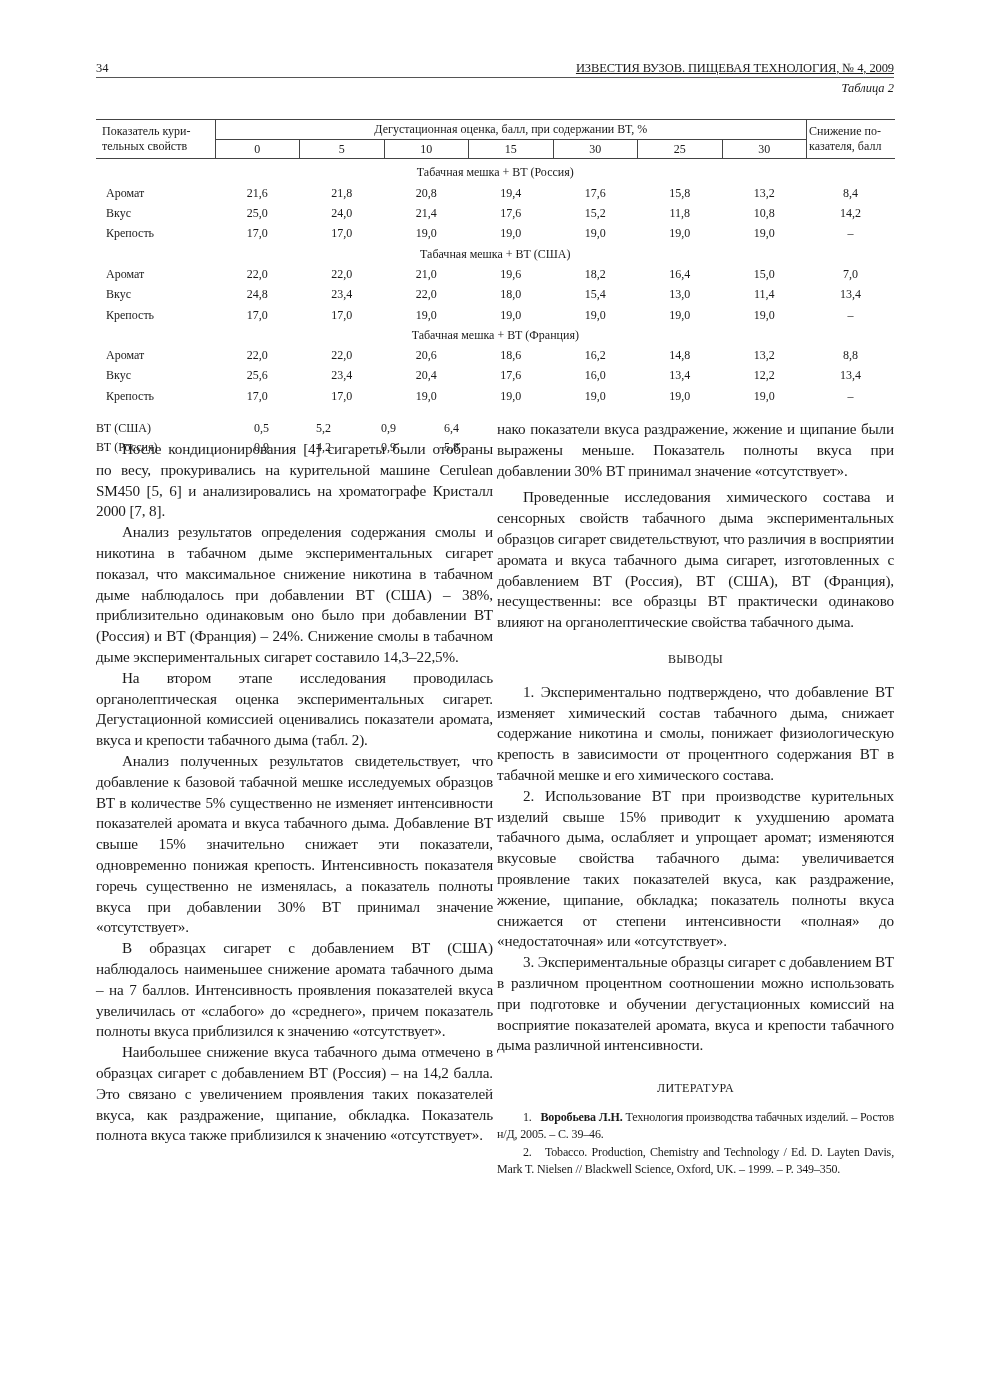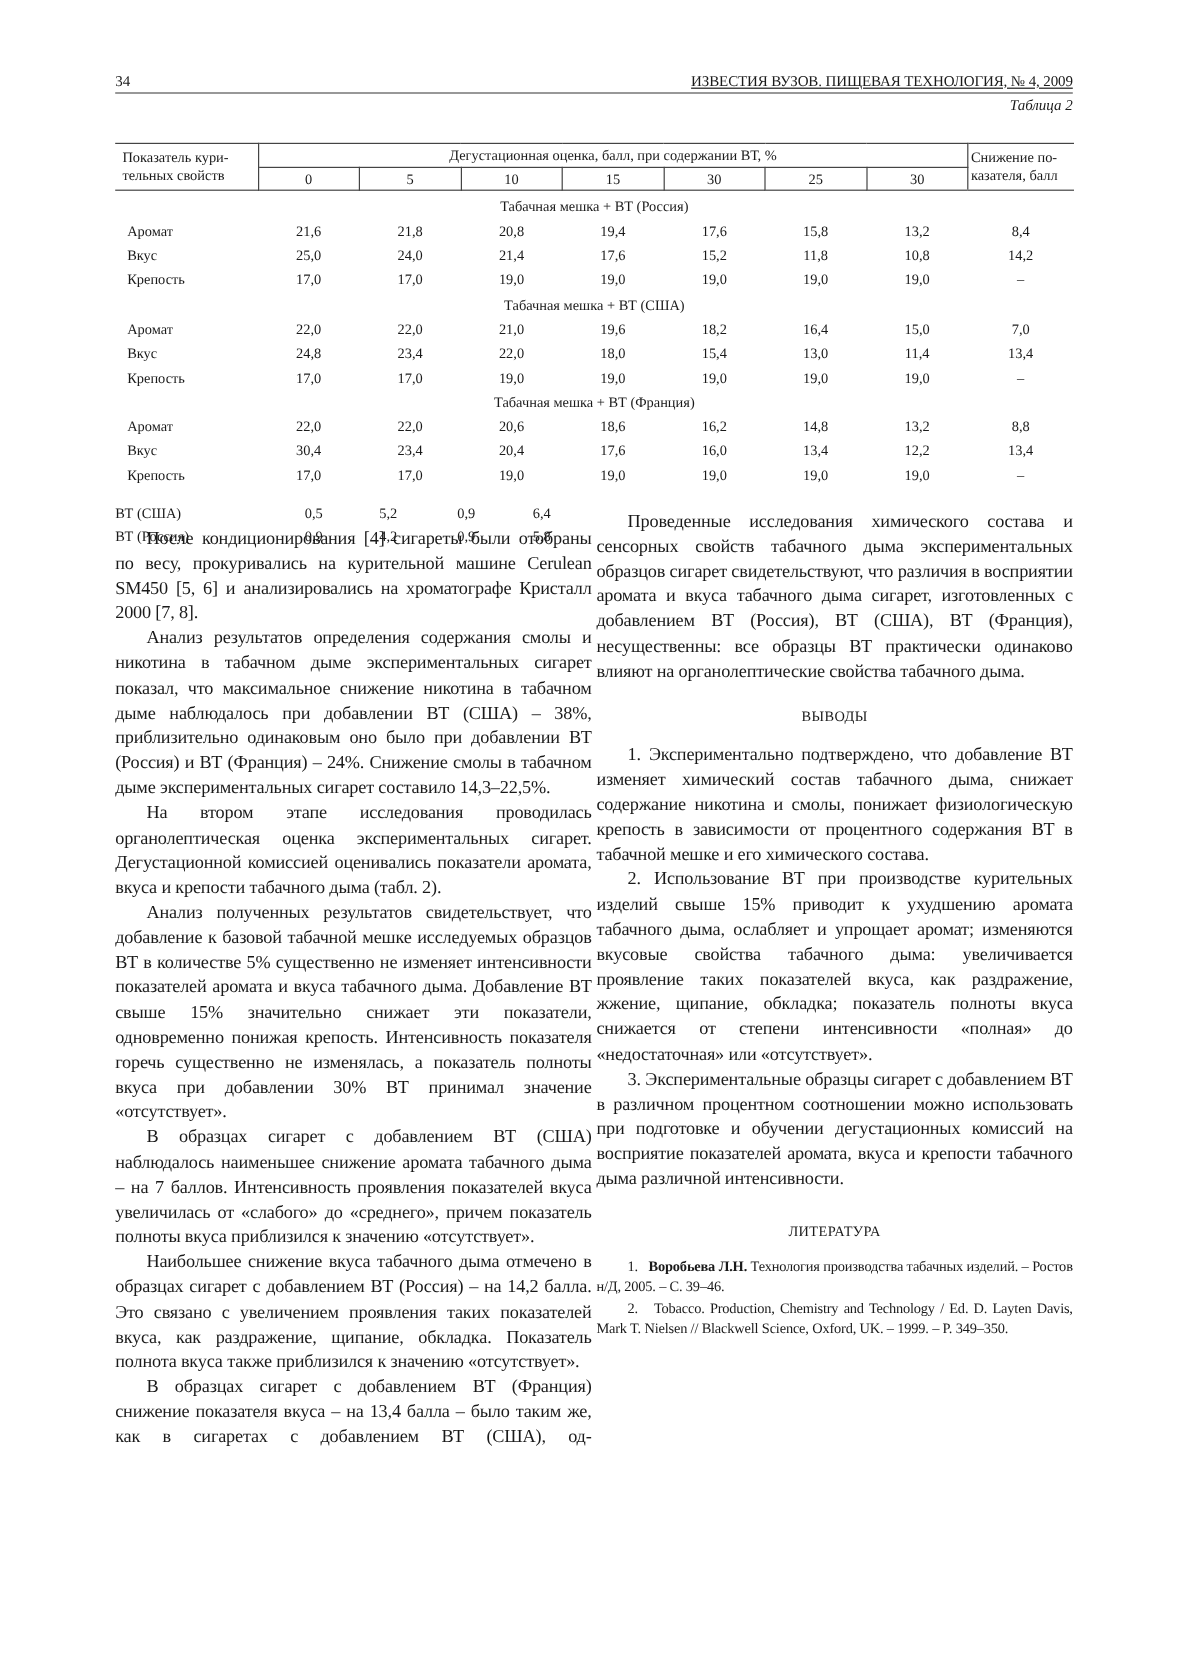"30,4" td { text: 30,4 -> 25,6 }
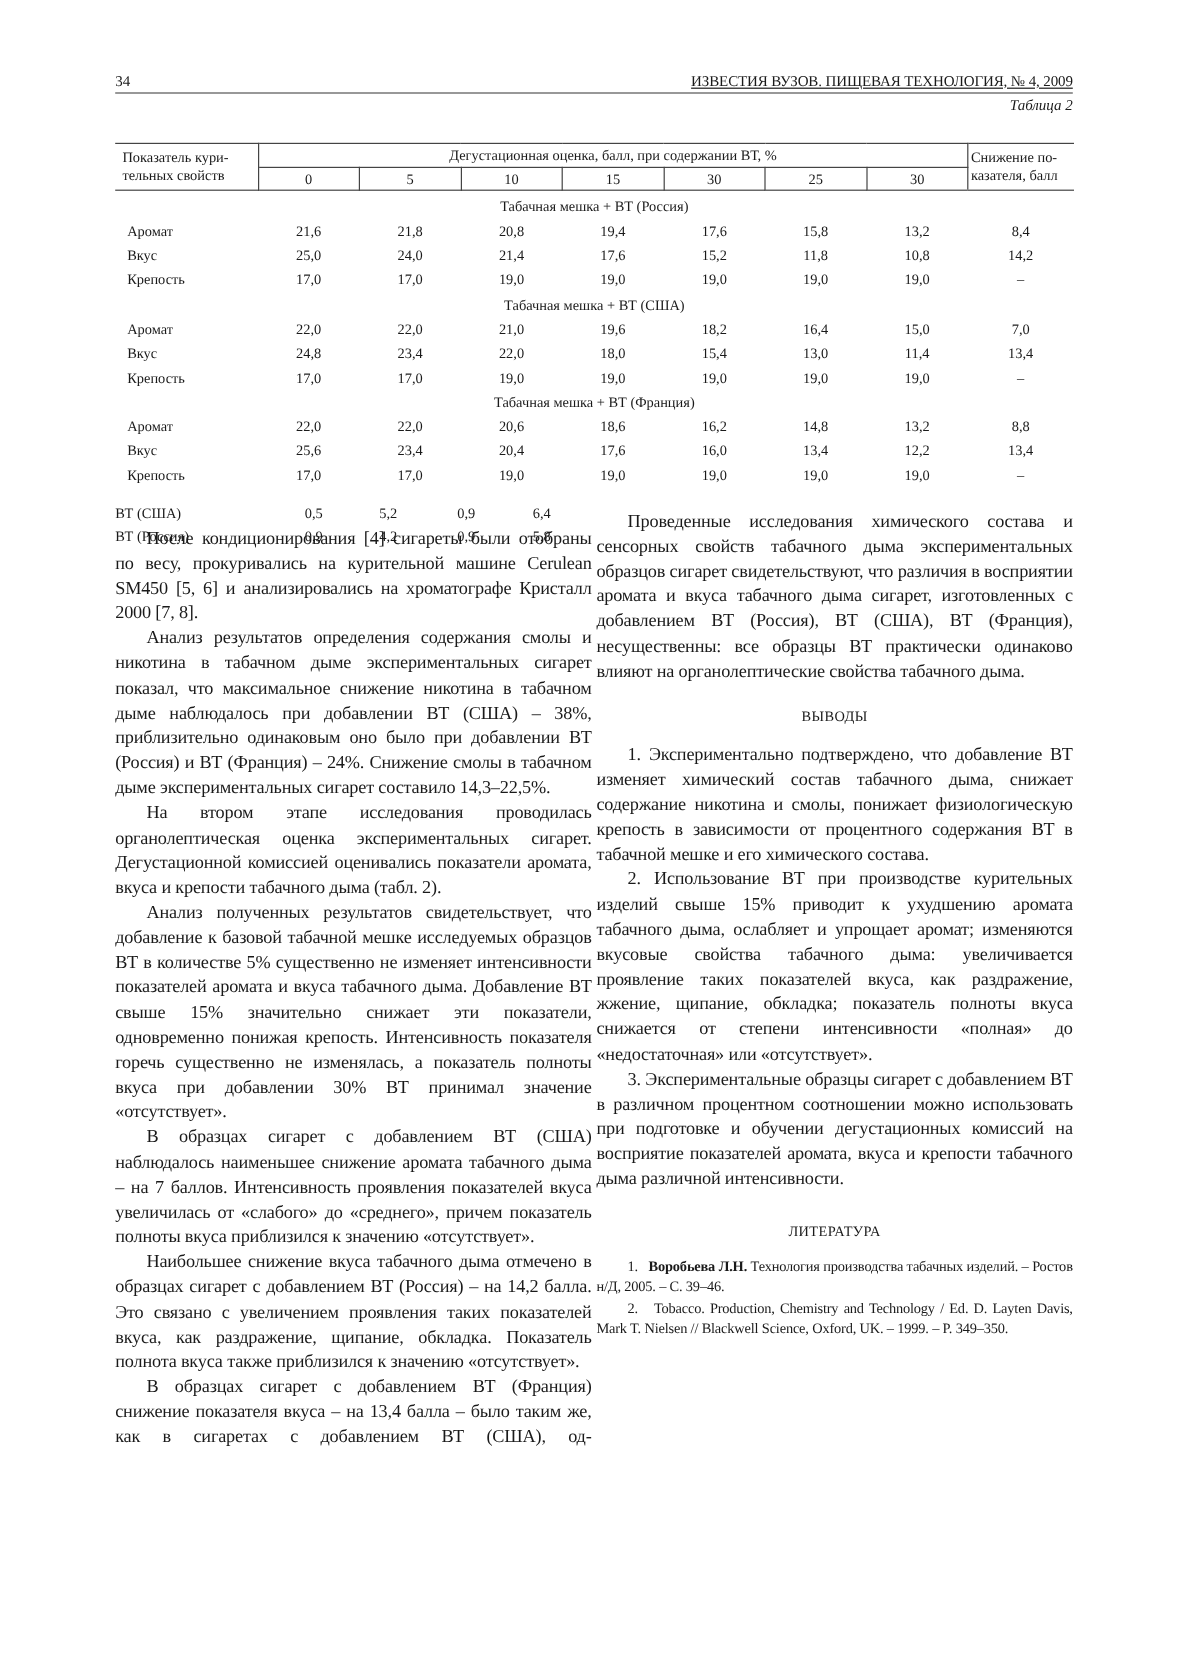"нако показатели вкуса раздражение," p { html: none -> <p>нако показатели вкуса раздражение, жжение и щипание были выражены меньше. Показатель полноты вкуса при добавлении 30% ВТ принимал значение «отсутствует».</p> }
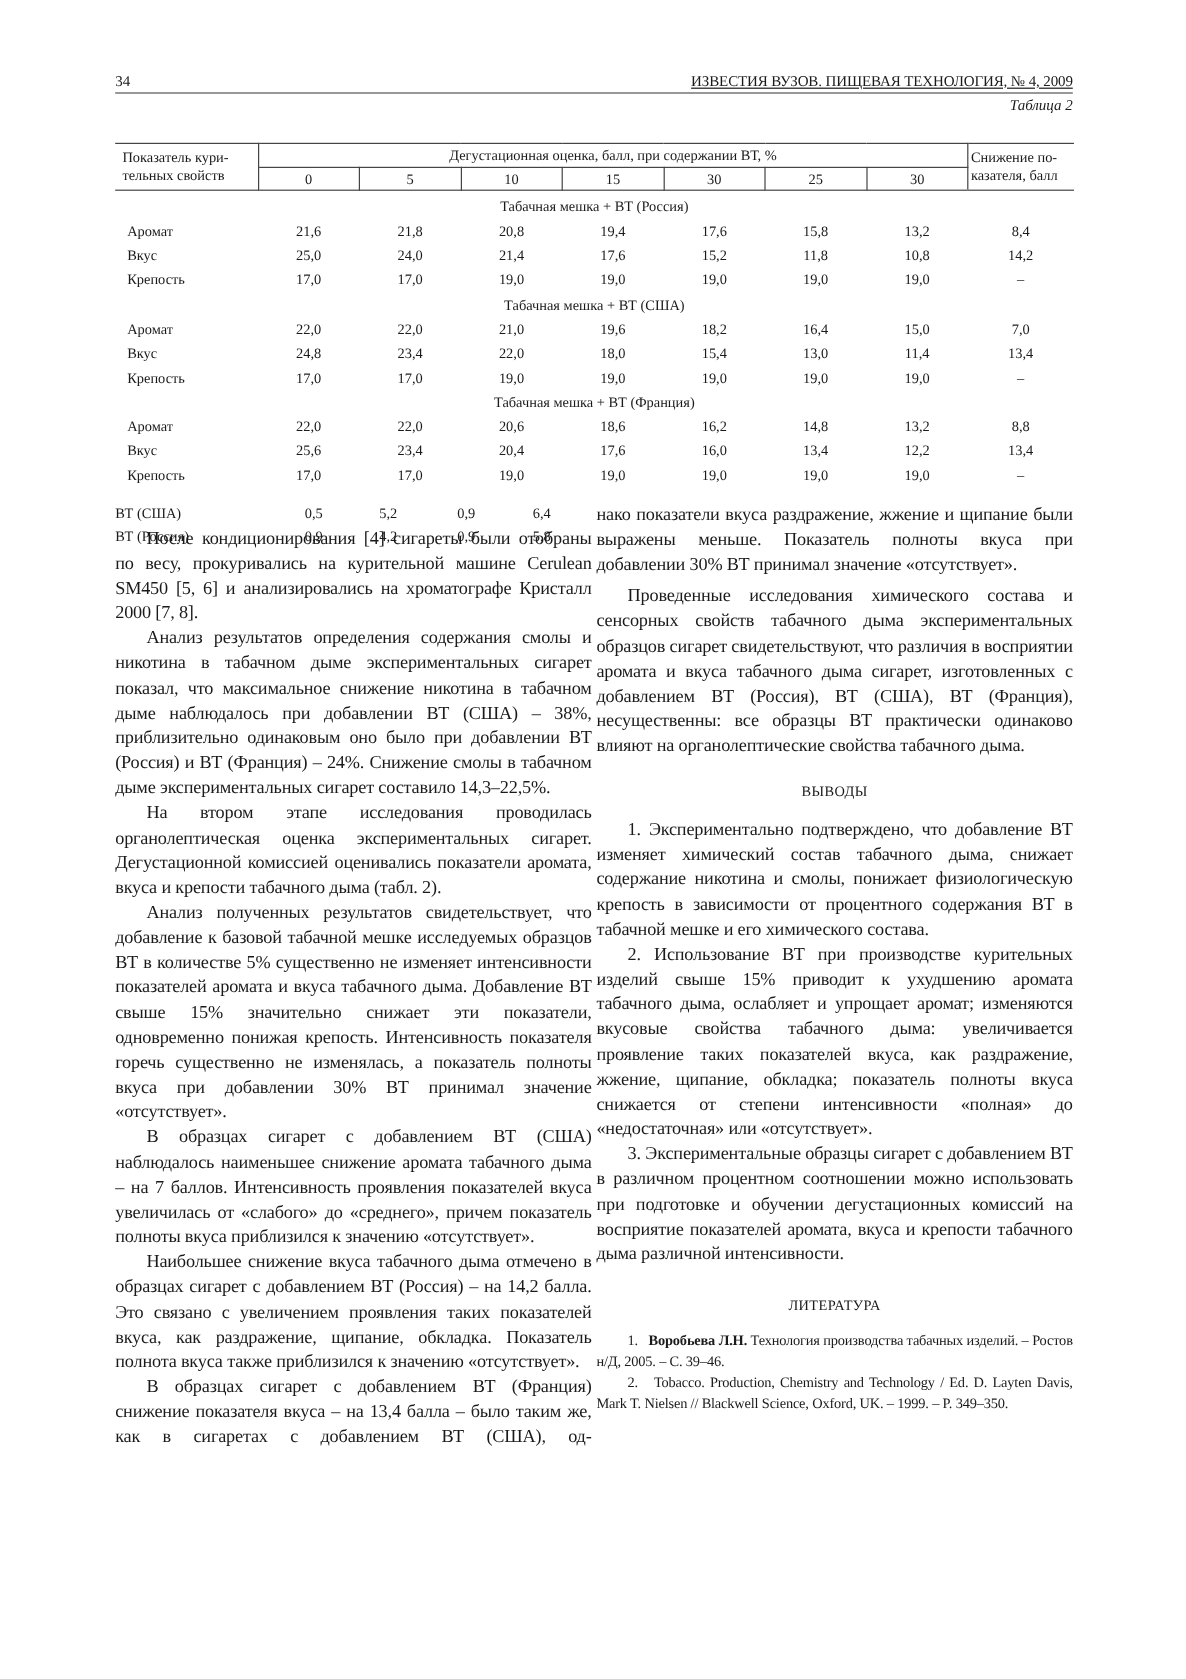"В образцах сигарет с добавлением ВТ (Франция)" p { html: <p>В образцах сигарет с добавлением ВТ (Франция) снижение показателя вкуса – на 13,4 балла – было таким же, как в сигаретах с добавлением ВТ (США), од-</p> -> none }
